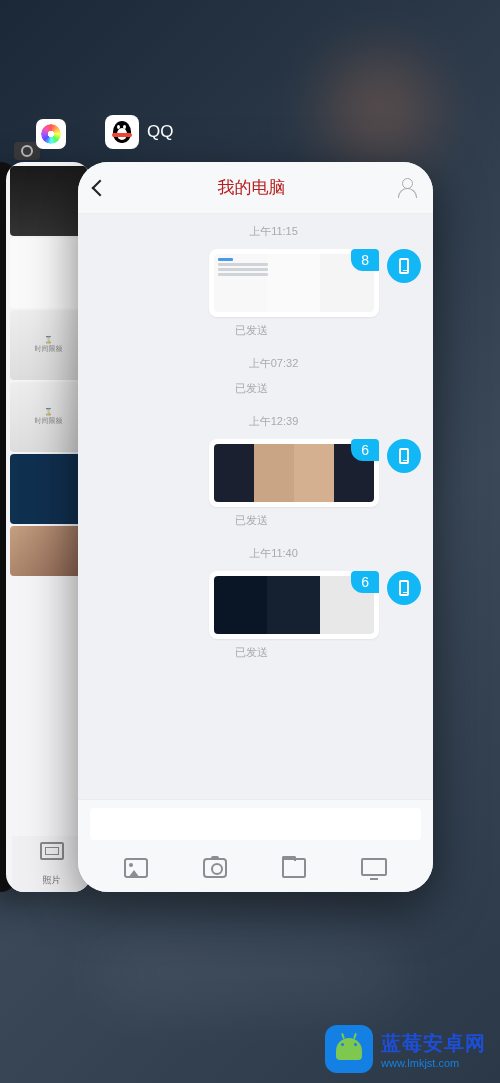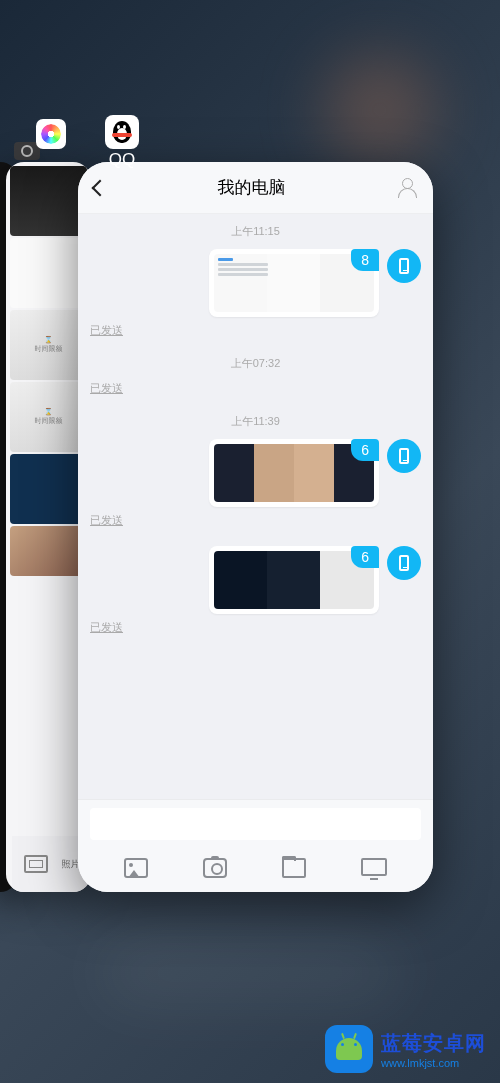"QQ" .app-icon-qq { flex-direction: column -> none; gap: 1px -> 8px }
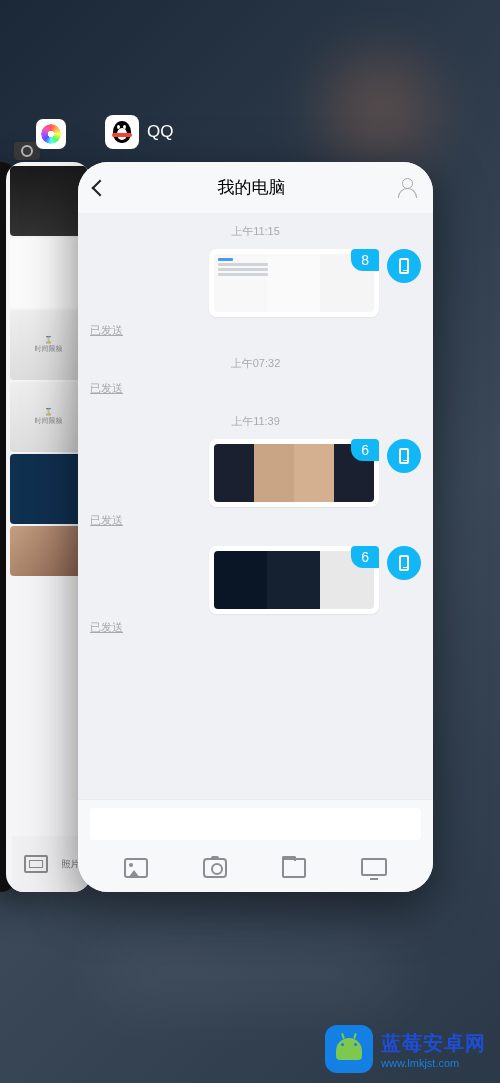"我的电脑" .qq-title { color: #000000 -> #b91c1c }
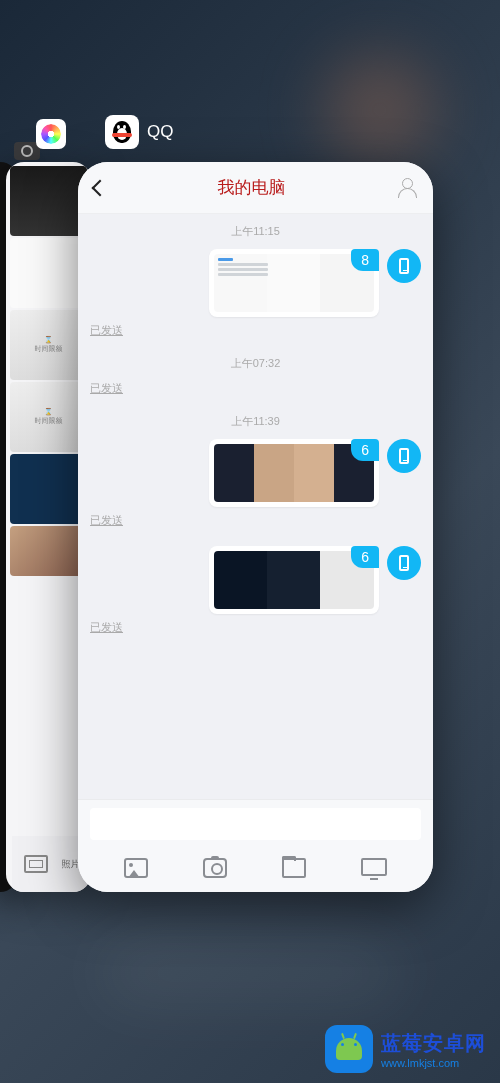"上午11:15" .qq-body { margin-left: none -> 36px }
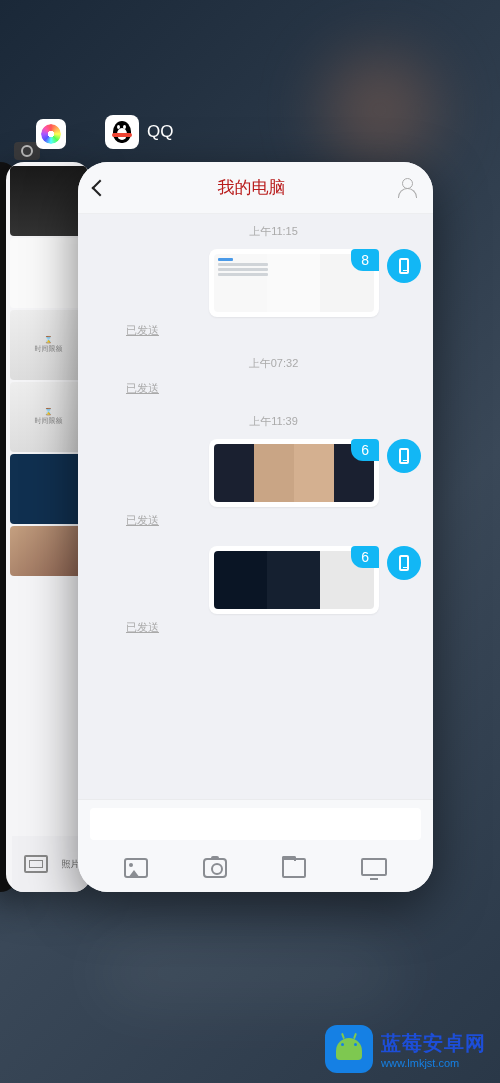"已发送" .sent-status { text-align: left -> center; text-decoration: underline -> none }
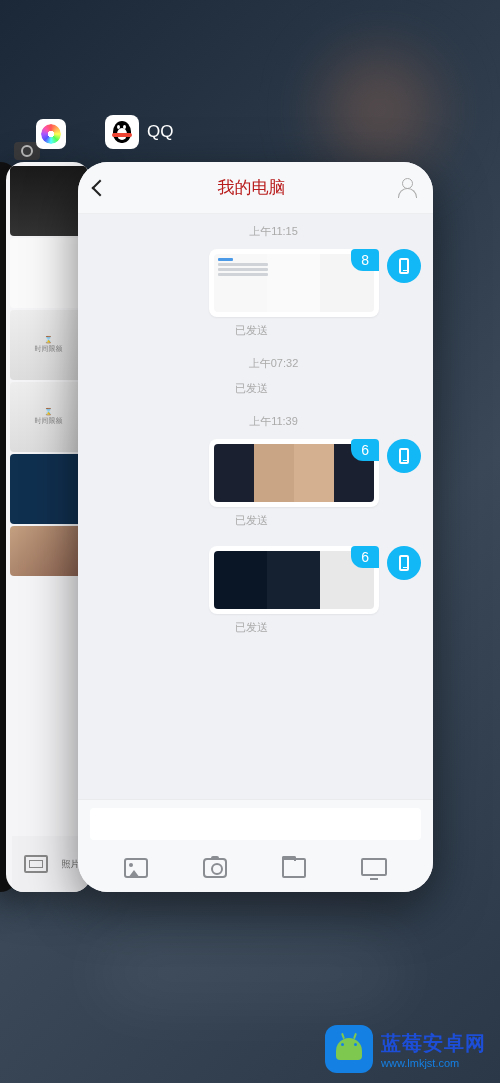"上午11:39" div.timestamp { text: 11:39 -> 12:39 }
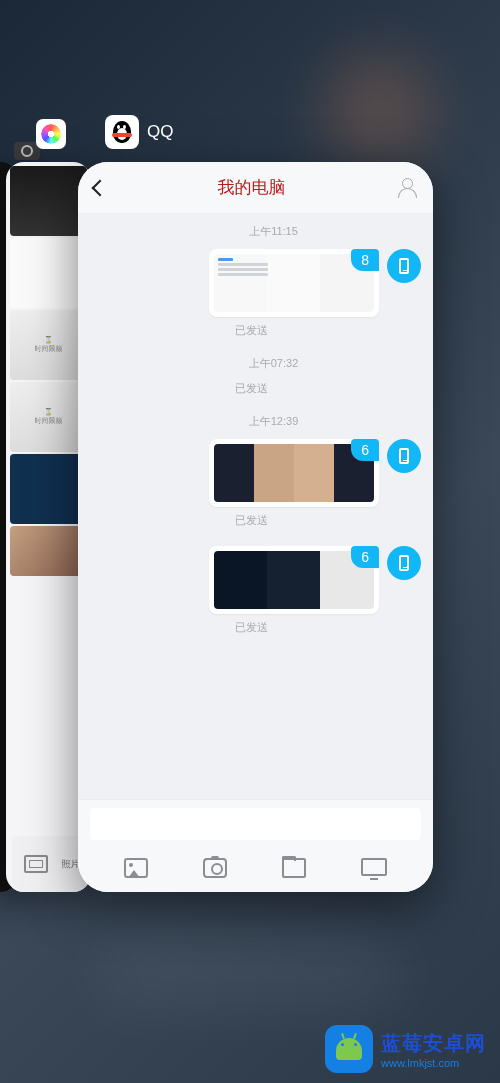"上午11:40" div.timestamp { html: none -> <div>上午11:40</div> }
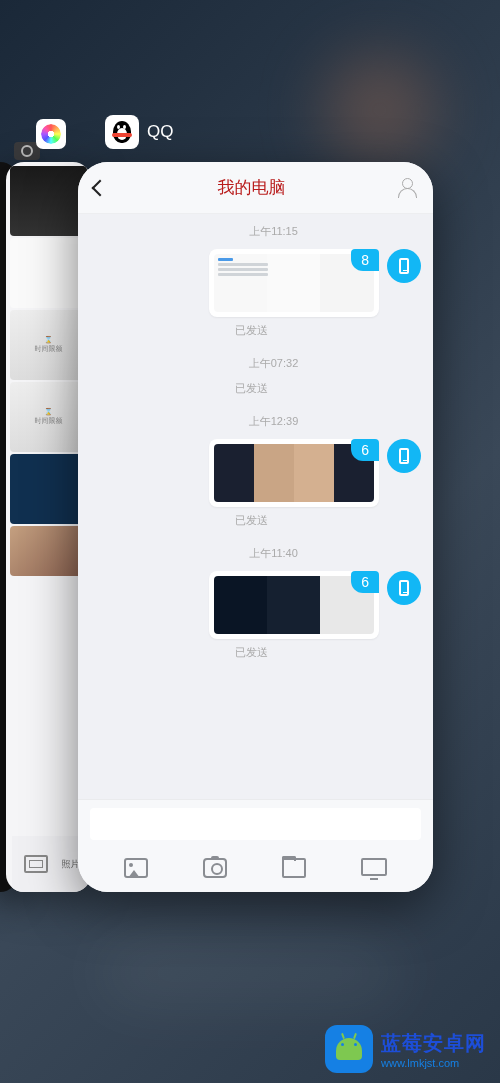"照片" .photos-bottom { flex-direction: row -> column }
